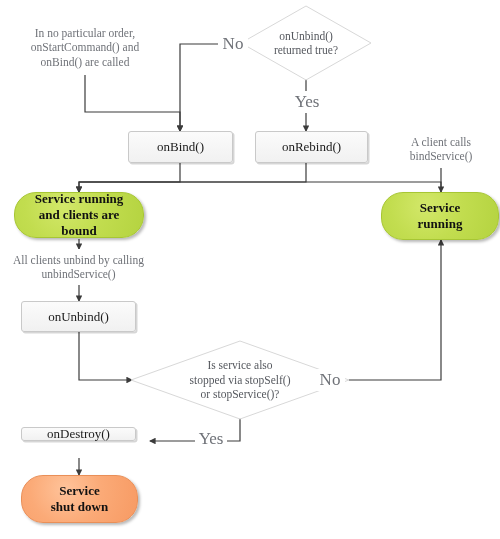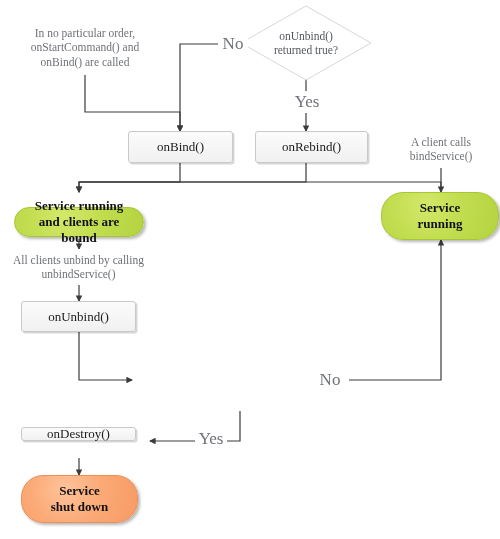"Service running" div.node { height: 30px -> 46px; top: 207px -> 192px }
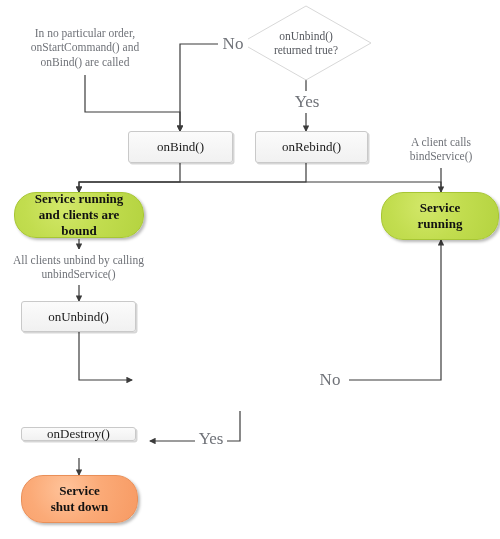"Is service also" div.node { html: none -> <div> <svg> <polygon></polygon> </svg> <div>Is service also<br>stopped via stopSelf()<br>or stopService()?</div> </div> }
